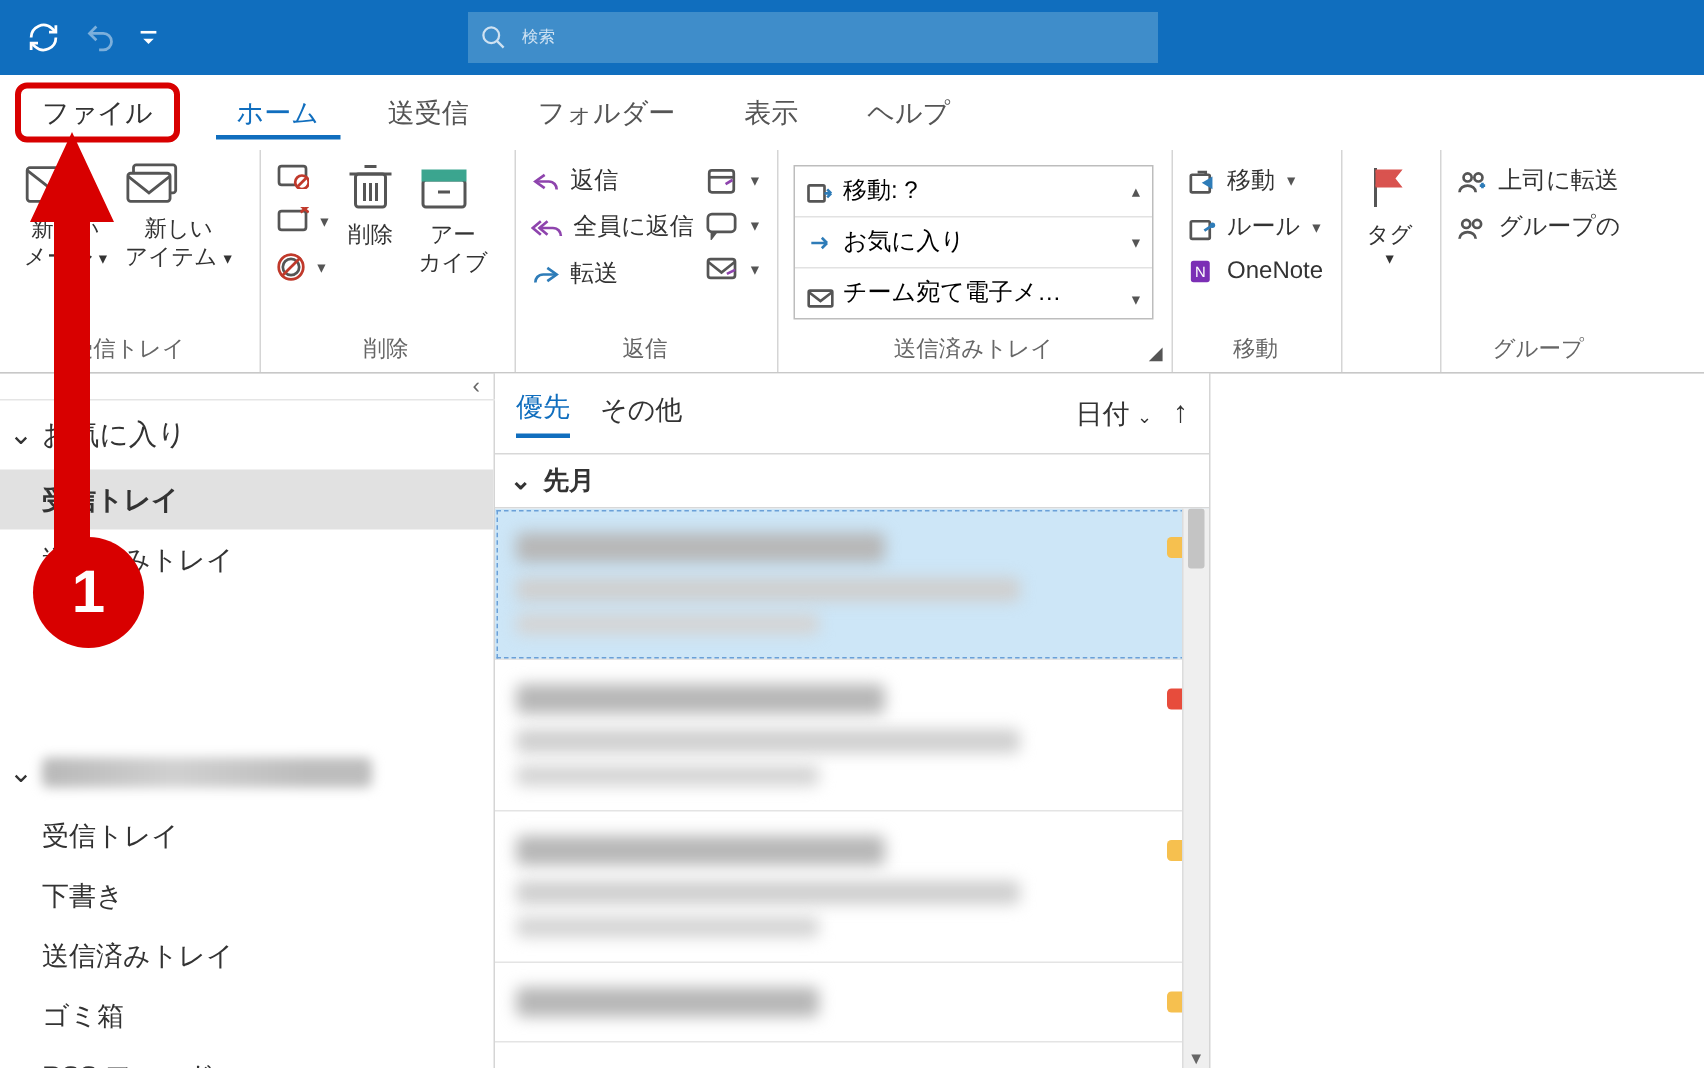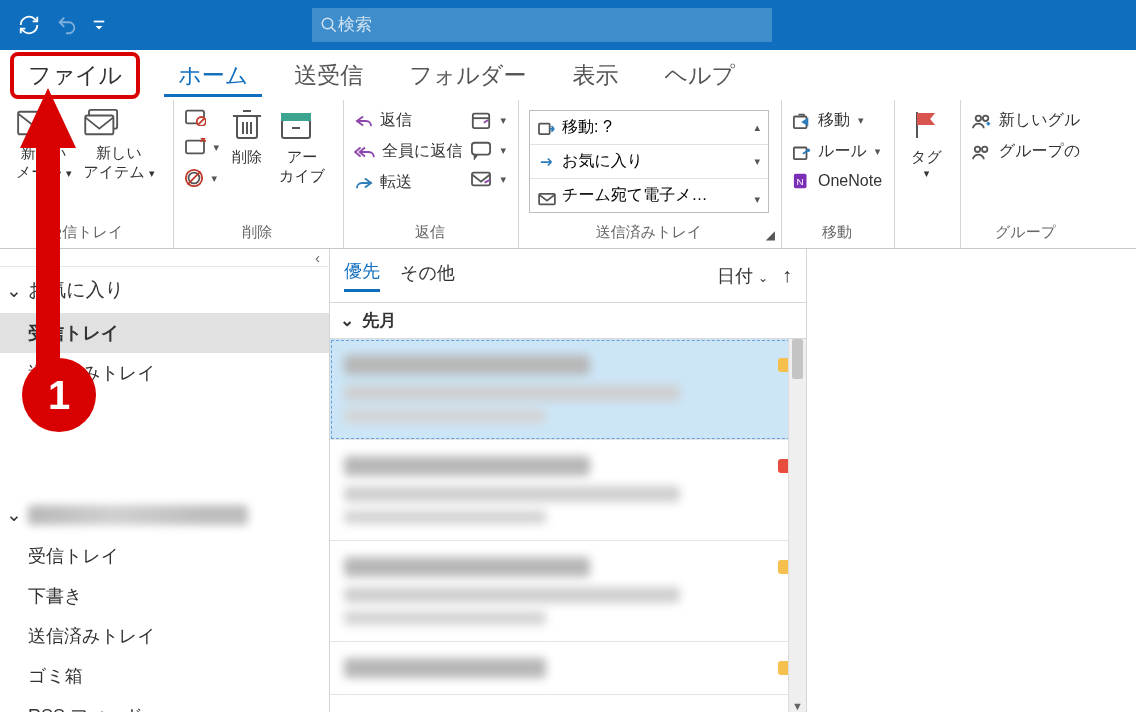"検索" .searchbox input { font-size: 17px -> 11px; margin-left: none -> 10px }
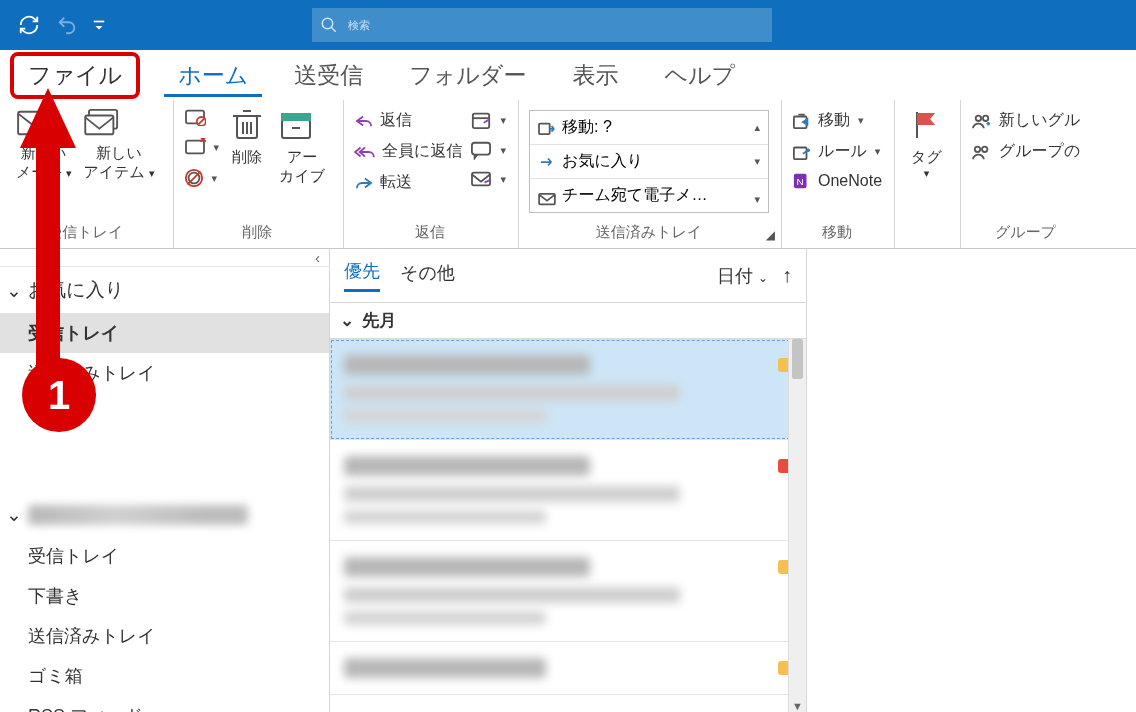"ファイル" .tabs-row { font-size: 23px -> 18px }
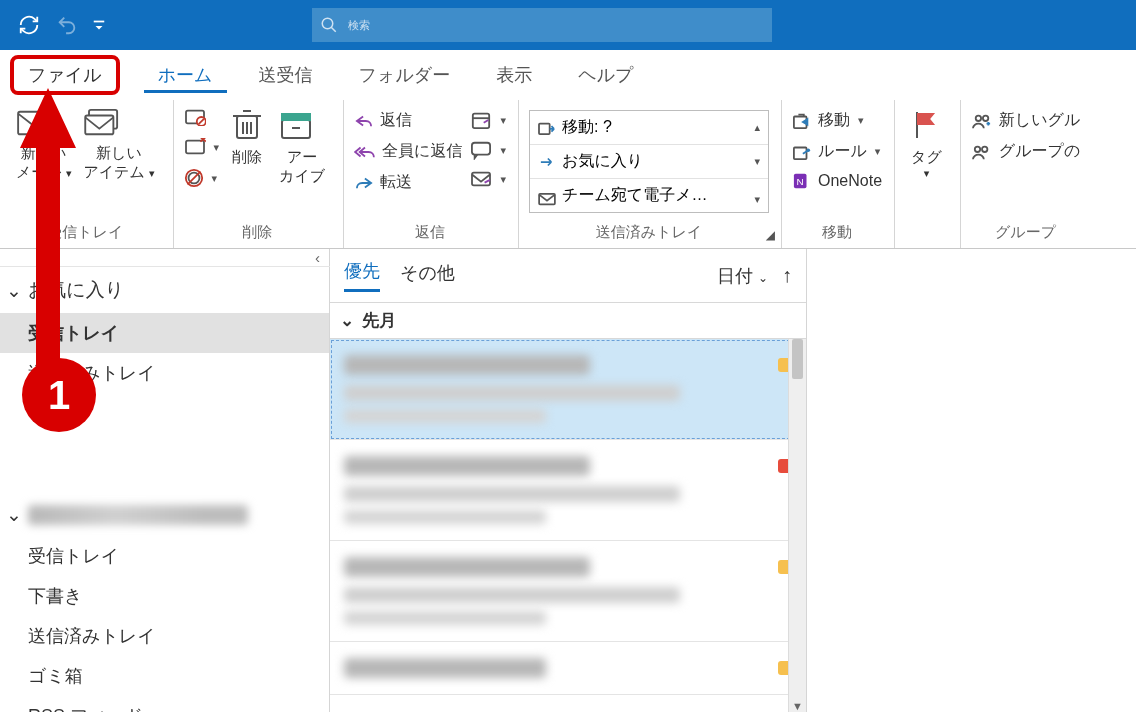"新しいグル" span { text: 新しいグル -> 上司に転送 }
